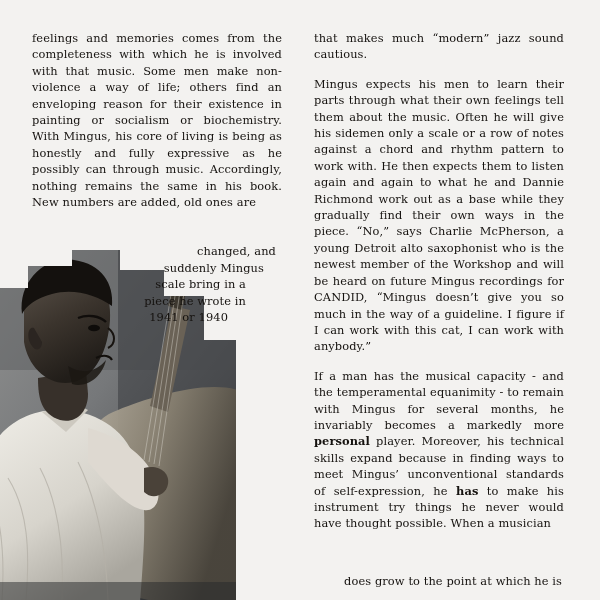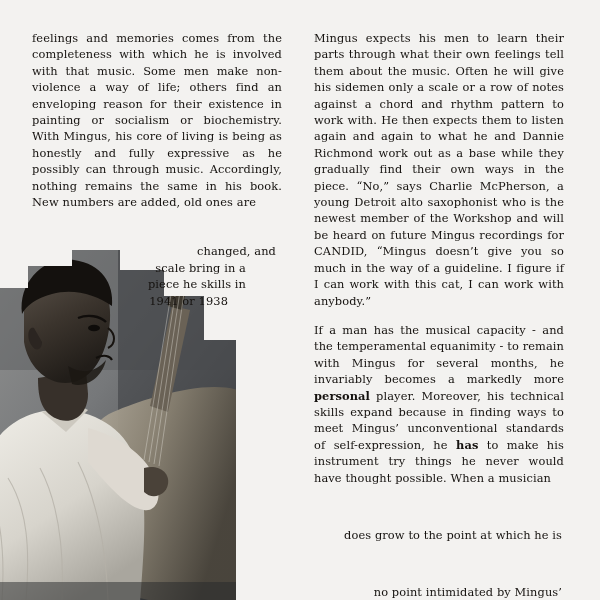"that makes much “modern” jazz" p { html: none -> <p>that makes much “modern” jazz sound cautious.</p> }
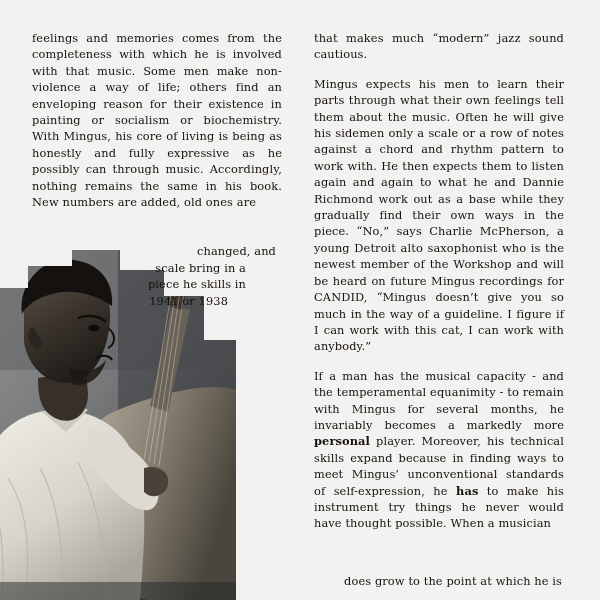"suddenly Mingus" div.l2 { html: none -> <div>suddenly Mingus</div> }
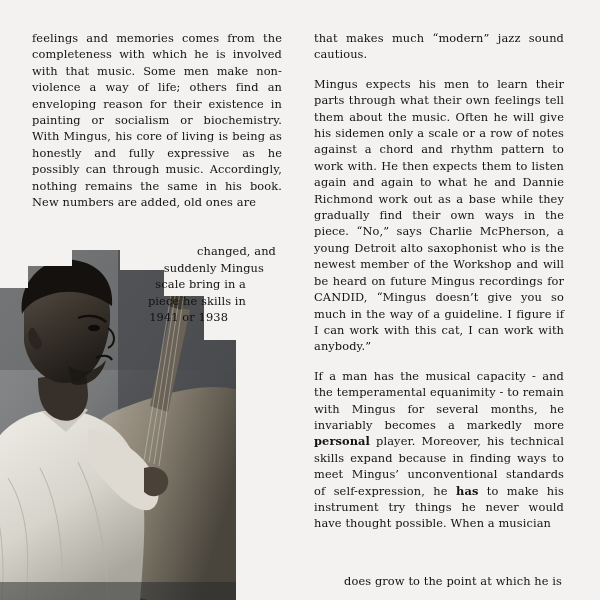"piece he skills in" div.l3 { text: skills -> wrote }
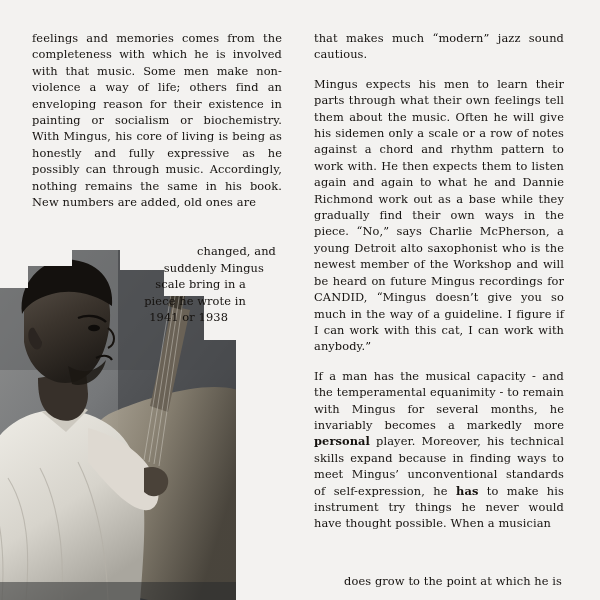"1941 or 1938" div.l4 { text: 1938 -> 1940 }
